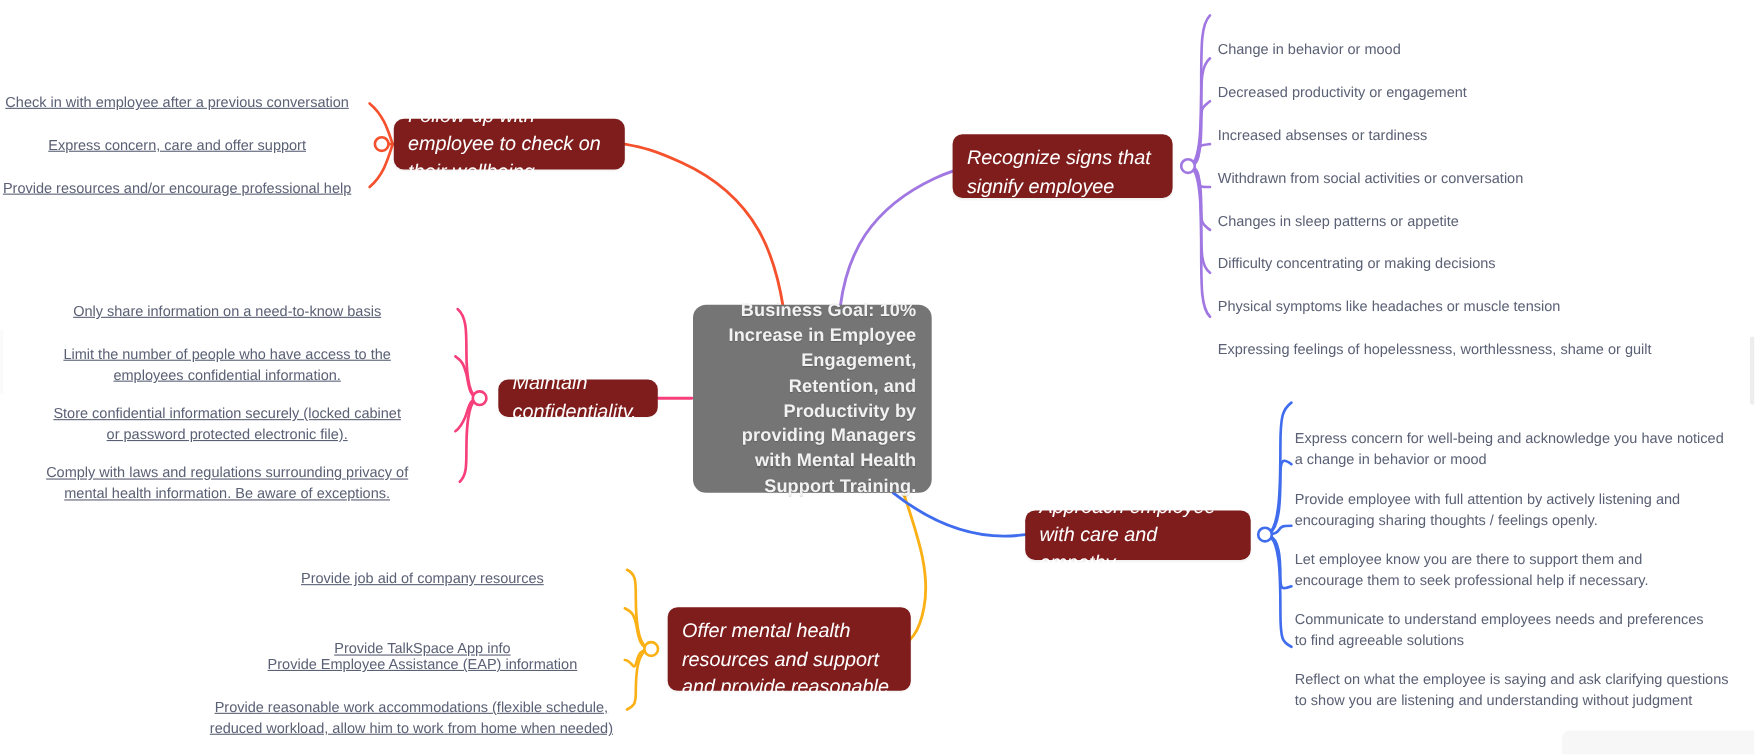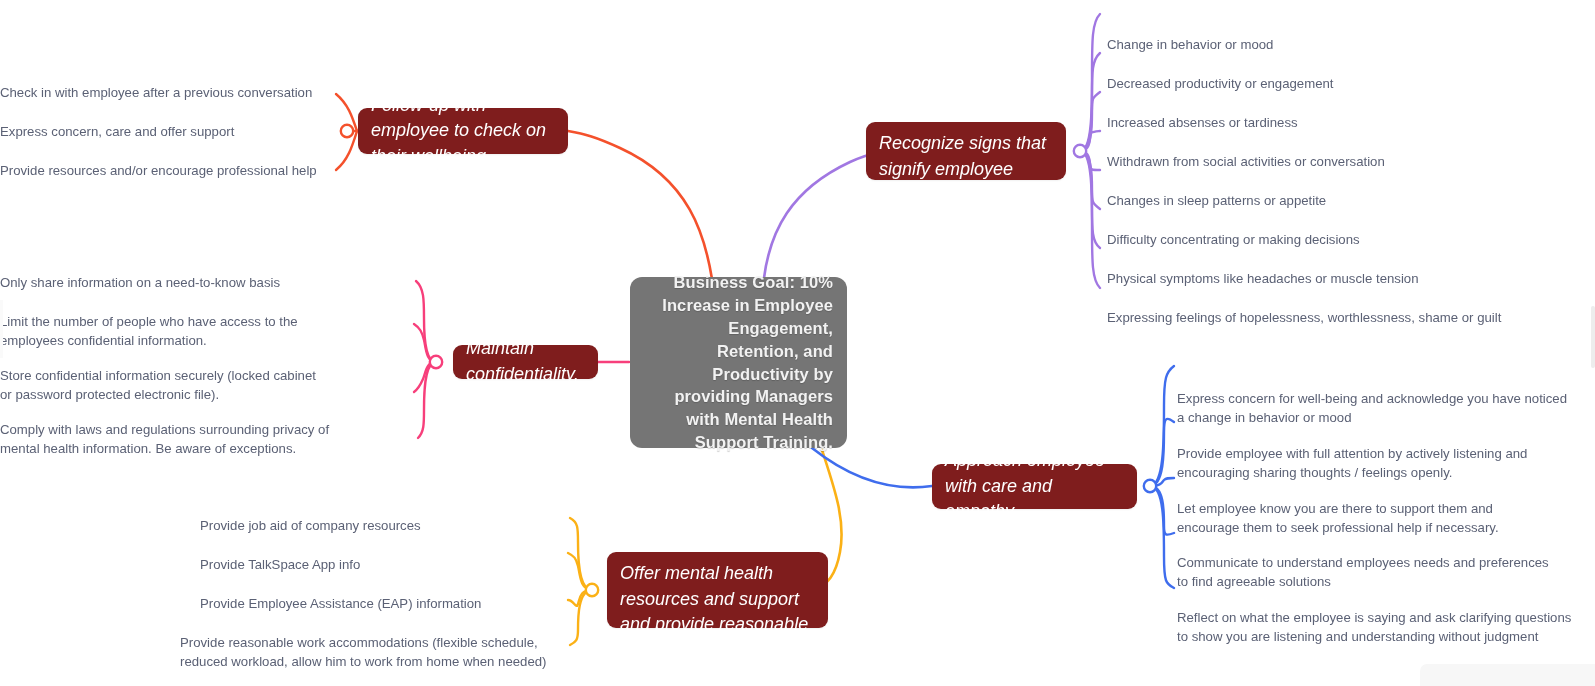"Check in with employee after" .leaf.r { text-align: left -> center; text-decoration: none -> underline }
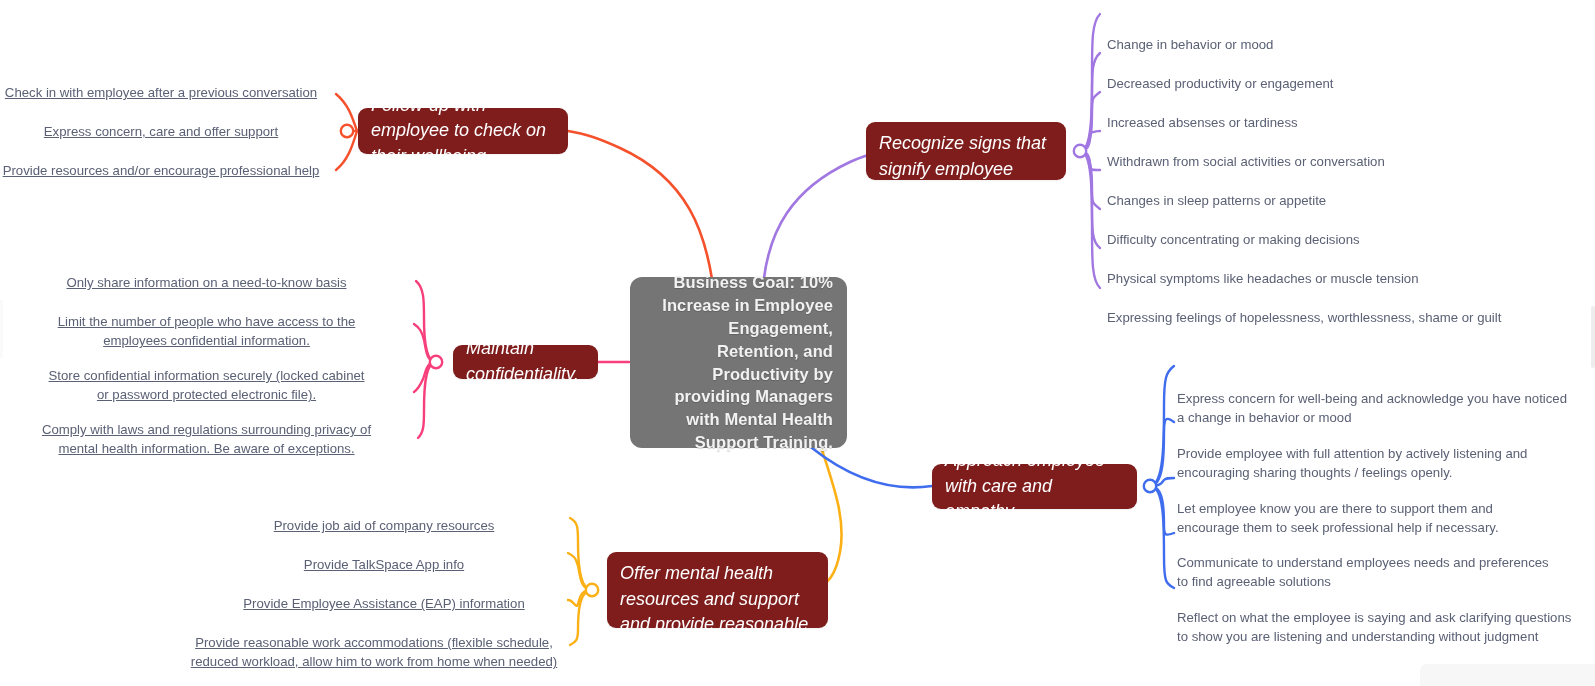"Provide TalkSpace App info" div.leaf { top: 555px -> 580px }
